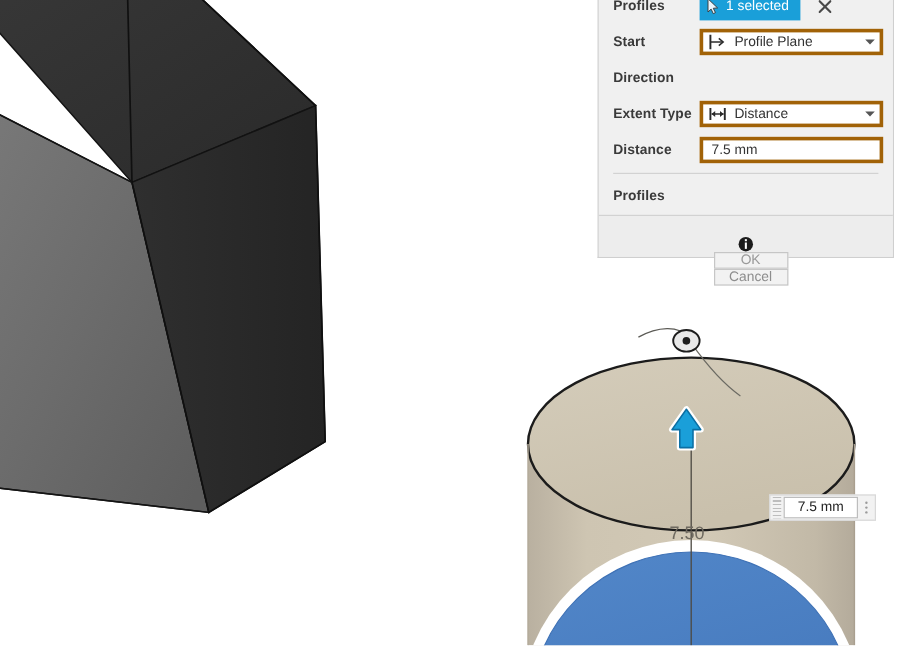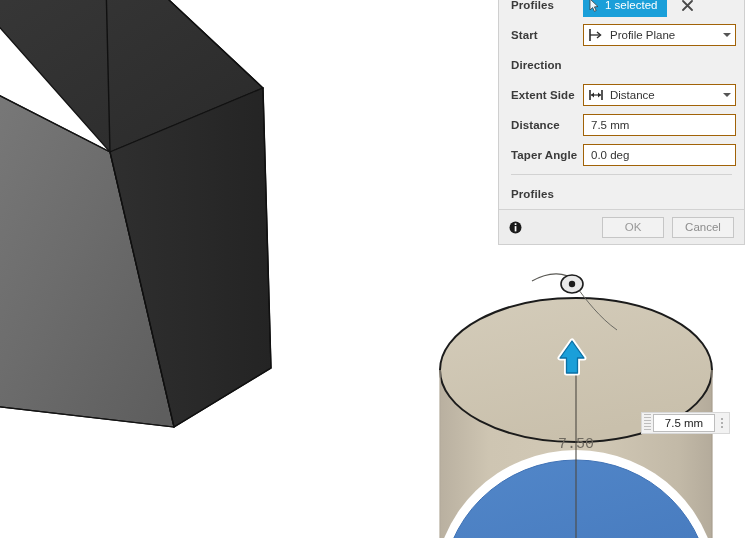"Profile Plane" .ctl { border: 1px solid #a16207 -> 3px solid #a16207 }
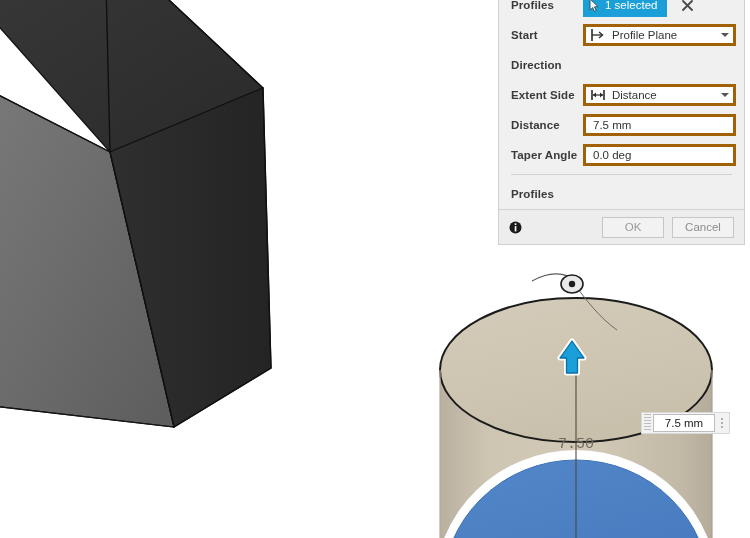"Extent Side" div.lbl { text: Side -> Type }
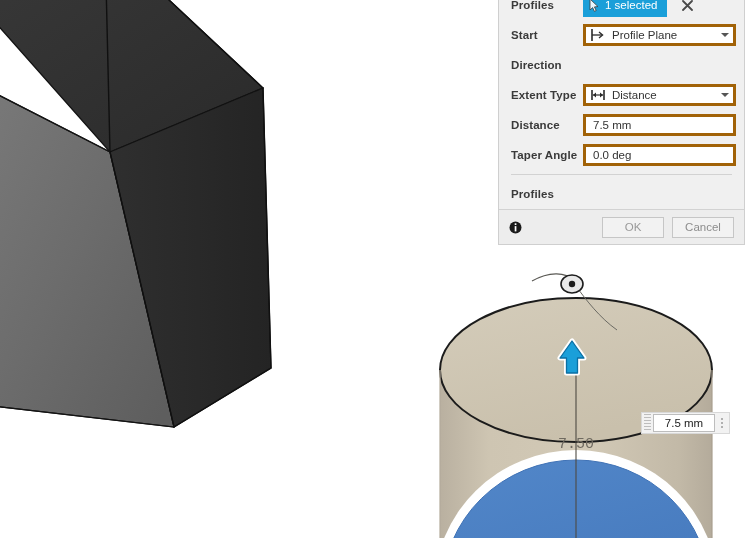"Taper Angle" div.row { html: <div> <div>Taper Angle</div> <div> <span>0.0 deg</span> </div> </div> -> none }
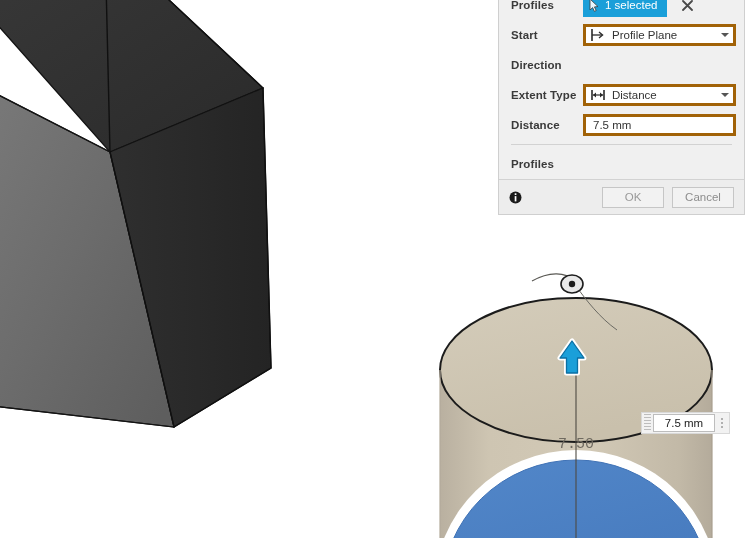"OK" .footer { flex-direction: none -> column }
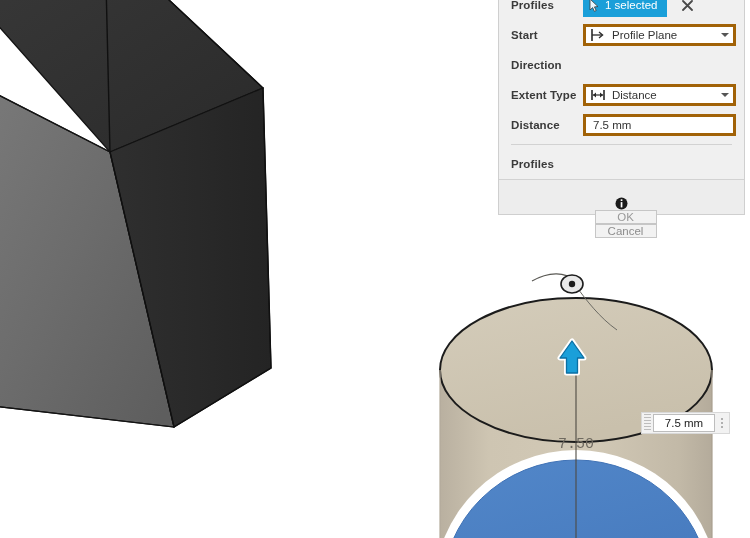"7.50" div.vlabel { font-family: Liberation Mono, monospace -> none }
